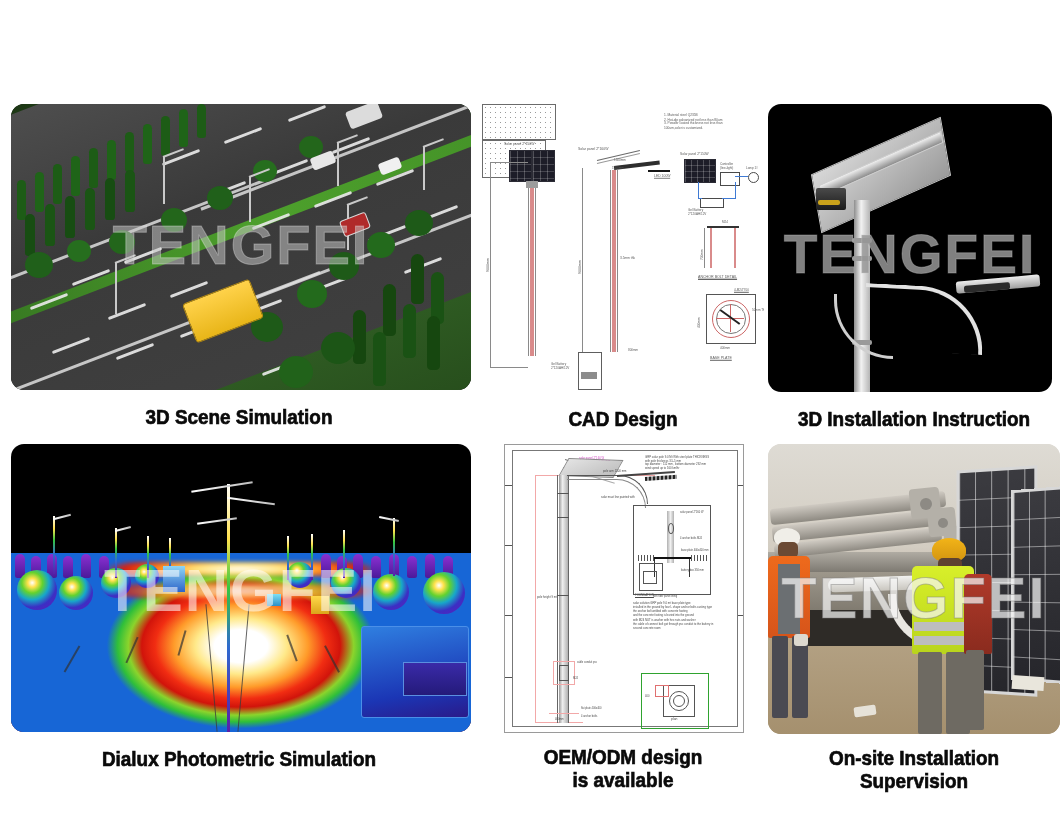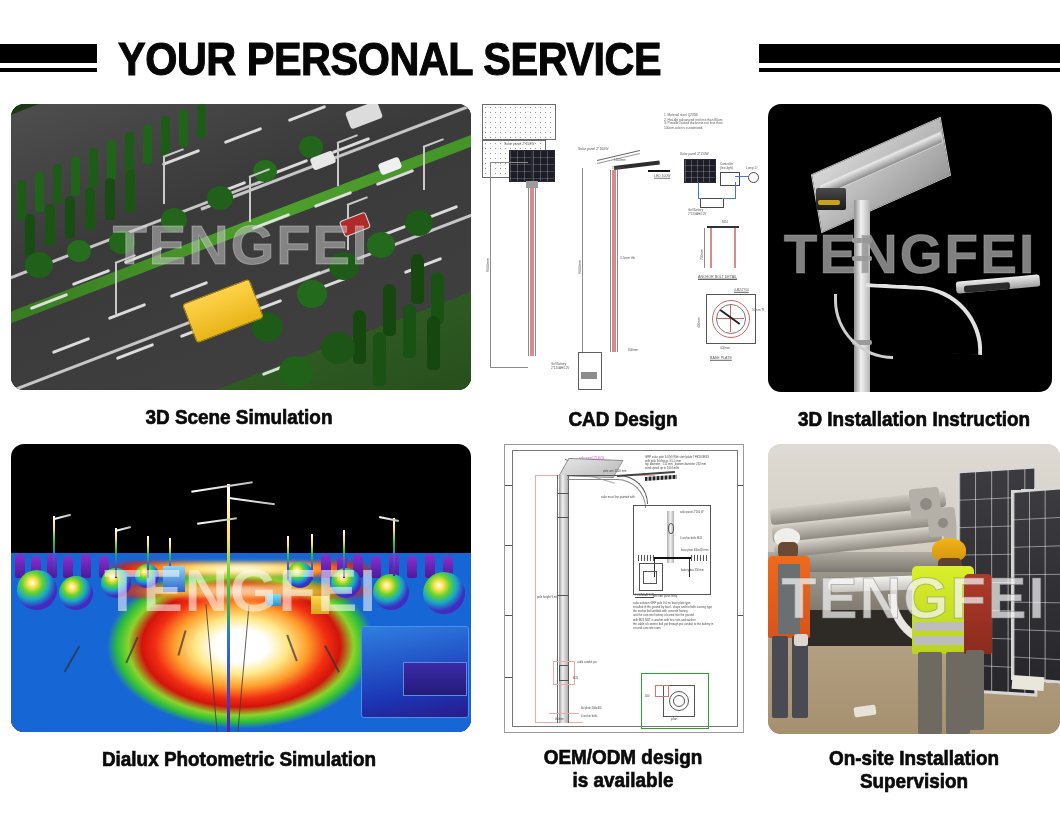"YOUR PERSONAL SERVICE" div.header { html: <div> <div> <div></div> <div></div> </div> <div>YOUR PERSONAL SERVICE</div> <div> <div></div> <div></div> </div> </div> -> none }
